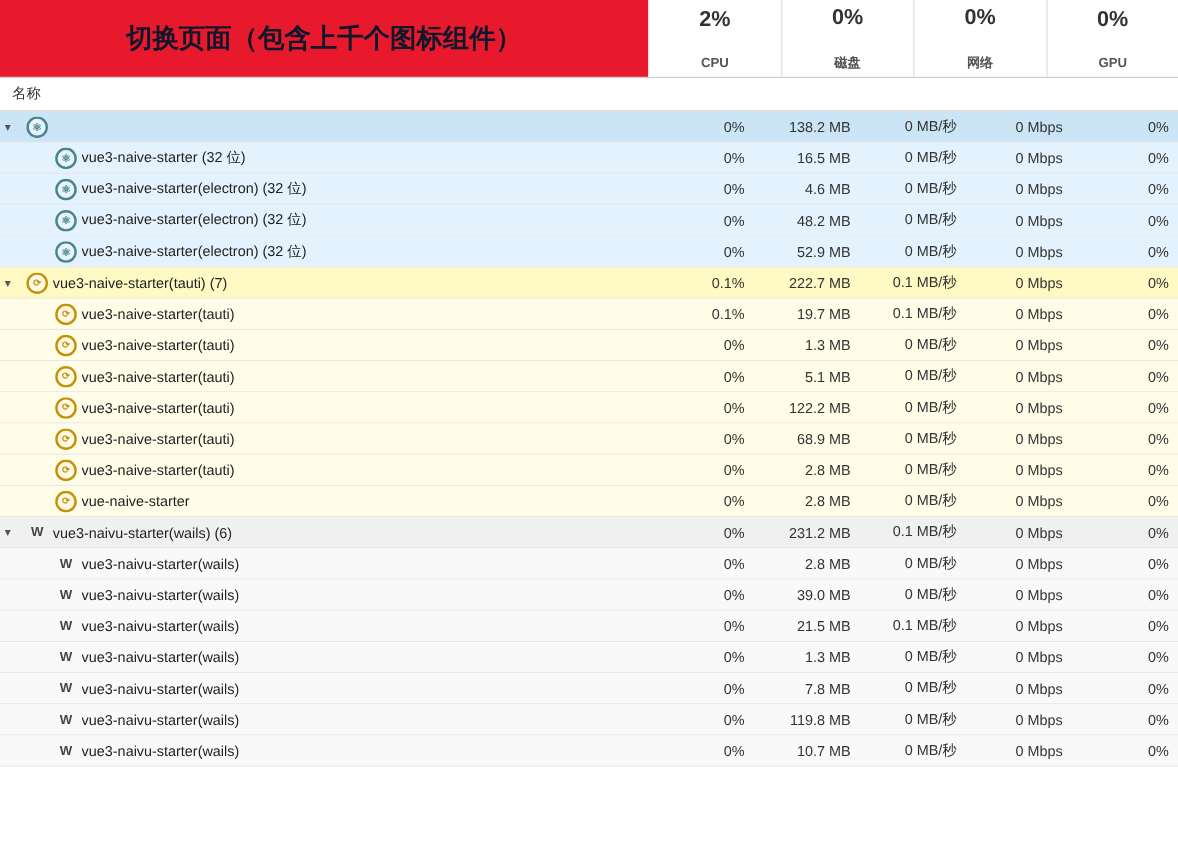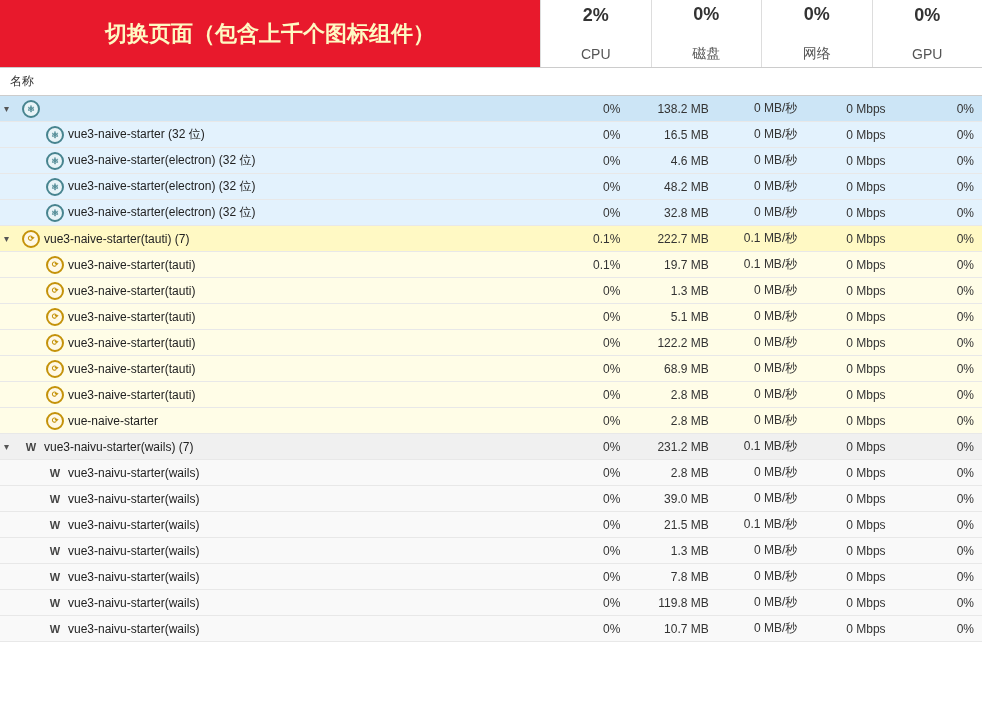"切换页面（包含上千个图标组件）" .header-banner { color: #fef9c3 -> #0f172a }
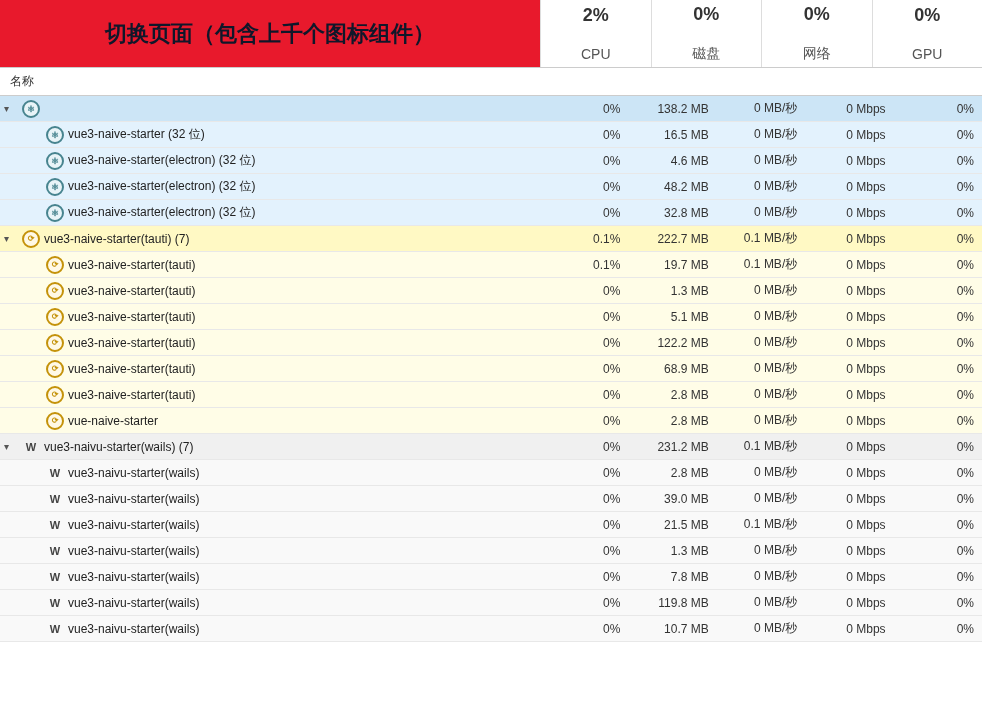"CPU" .stat-label { font-size: 14px -> 11px; font-weight: none -> bold }
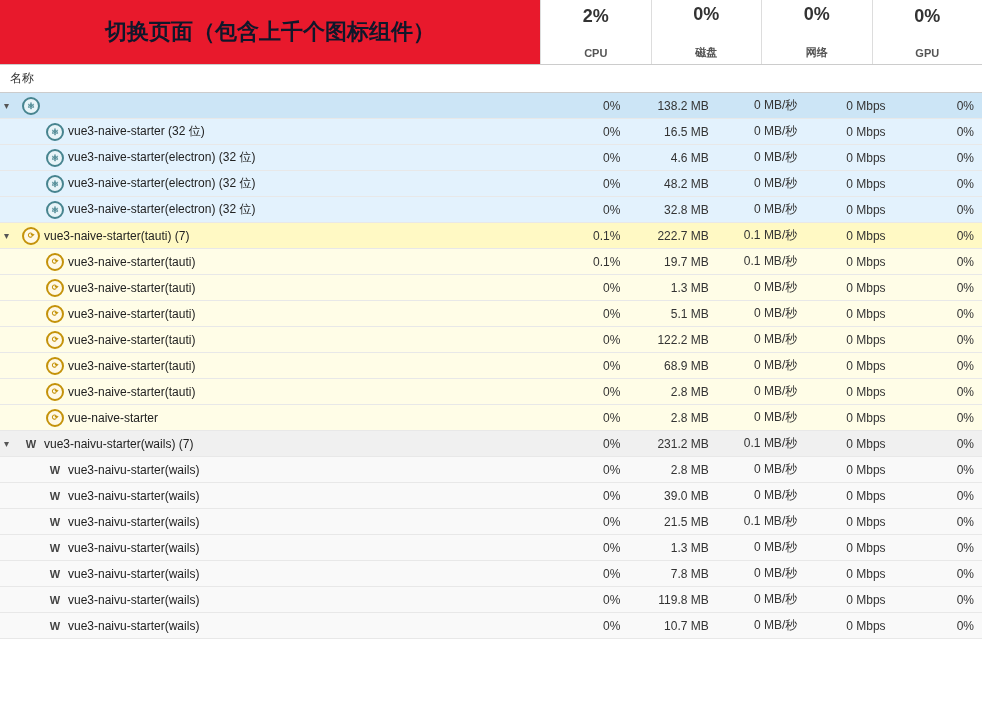"32.8 MB" div.data-cell { text: 32.8 -> 52.9 }
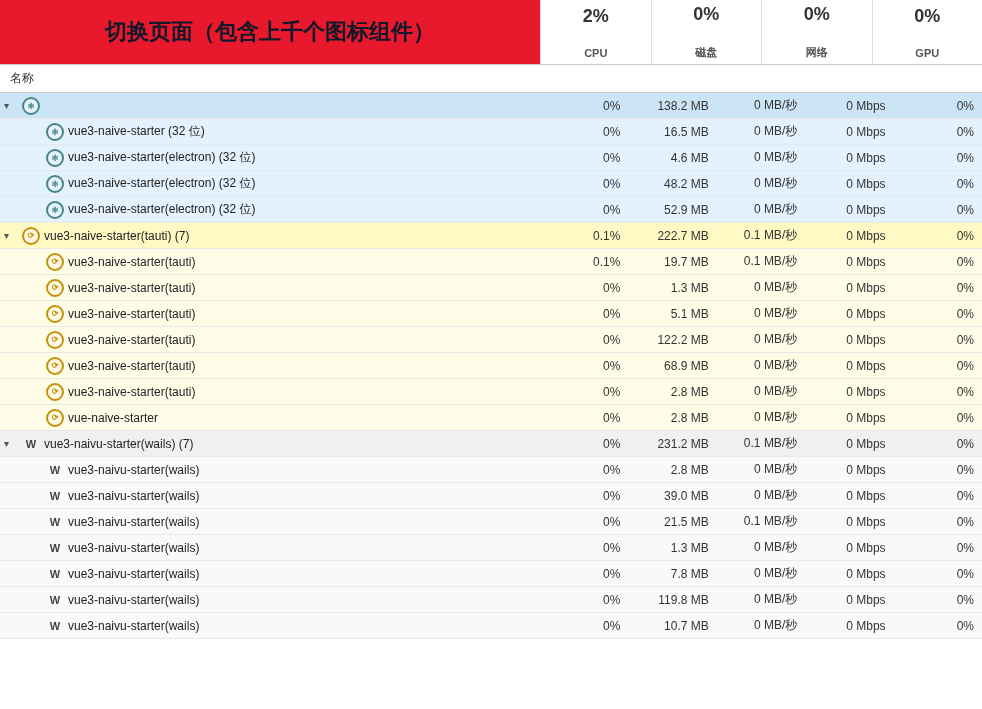"vue3-naivu-starter(wails) (7)" span.process-label { text: 7 -> 6 }
